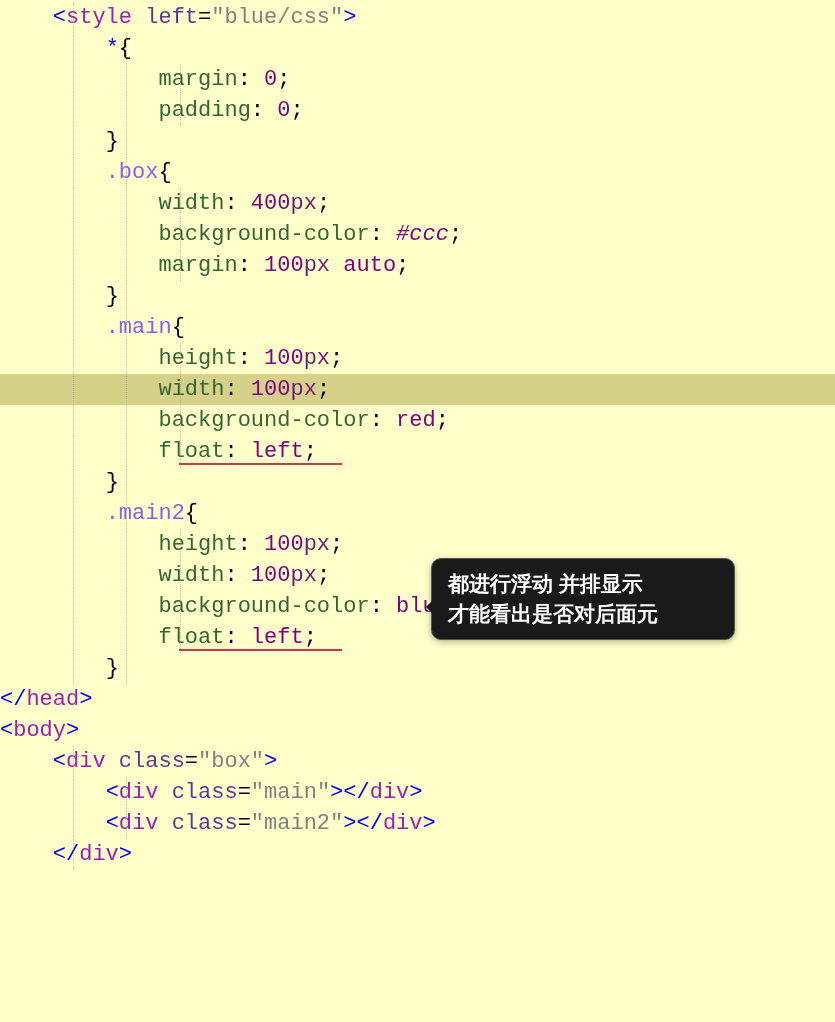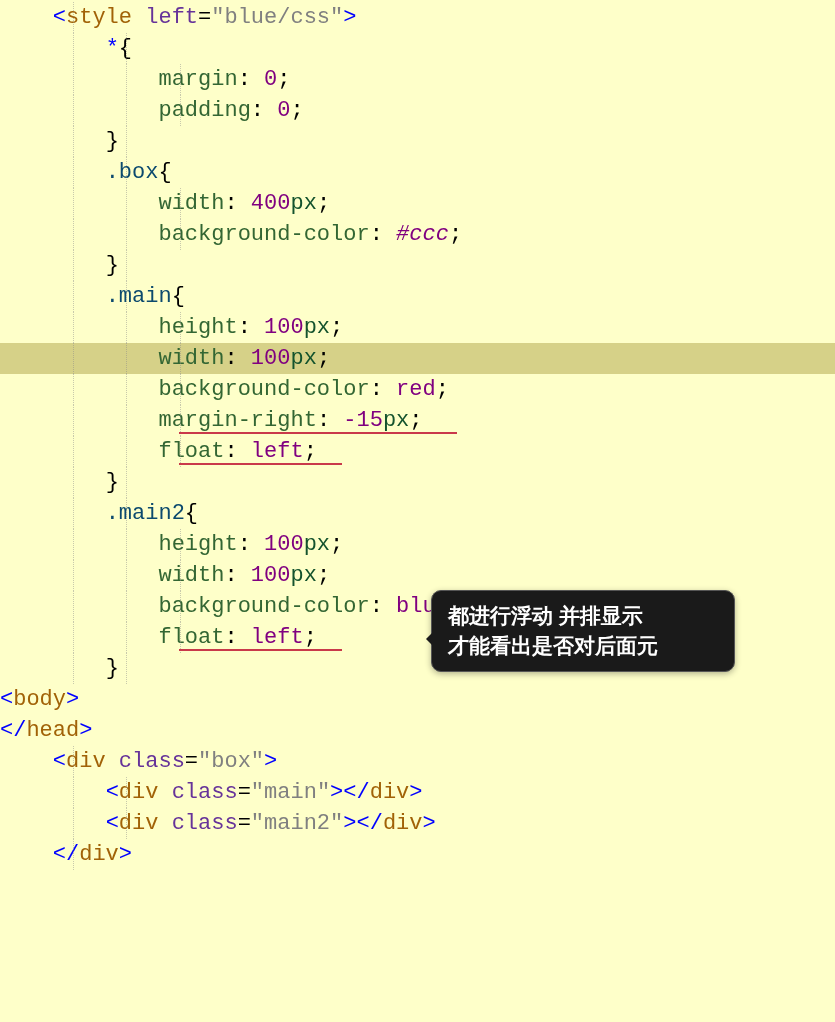"style" .tag { color: #a16207 -> #a21caf }
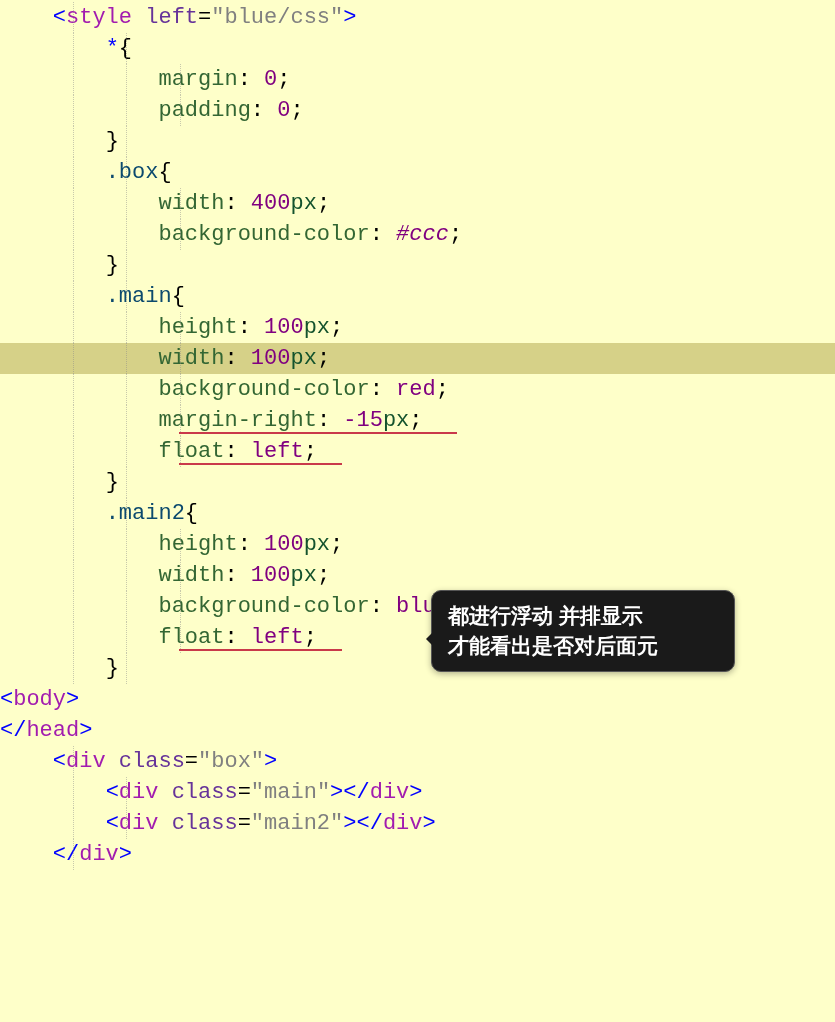".box" .selectc { color: #0c4a6e -> #8b5cf6 }
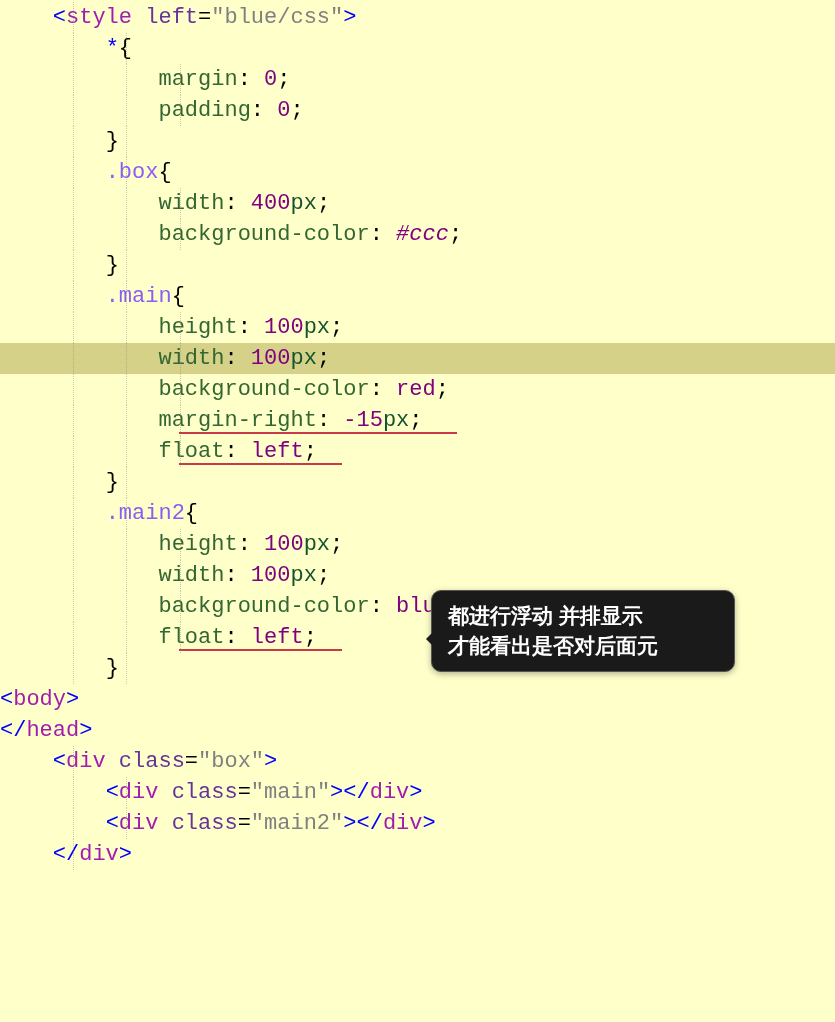"px" .pxunit { color: #14532d -> #701a75 }
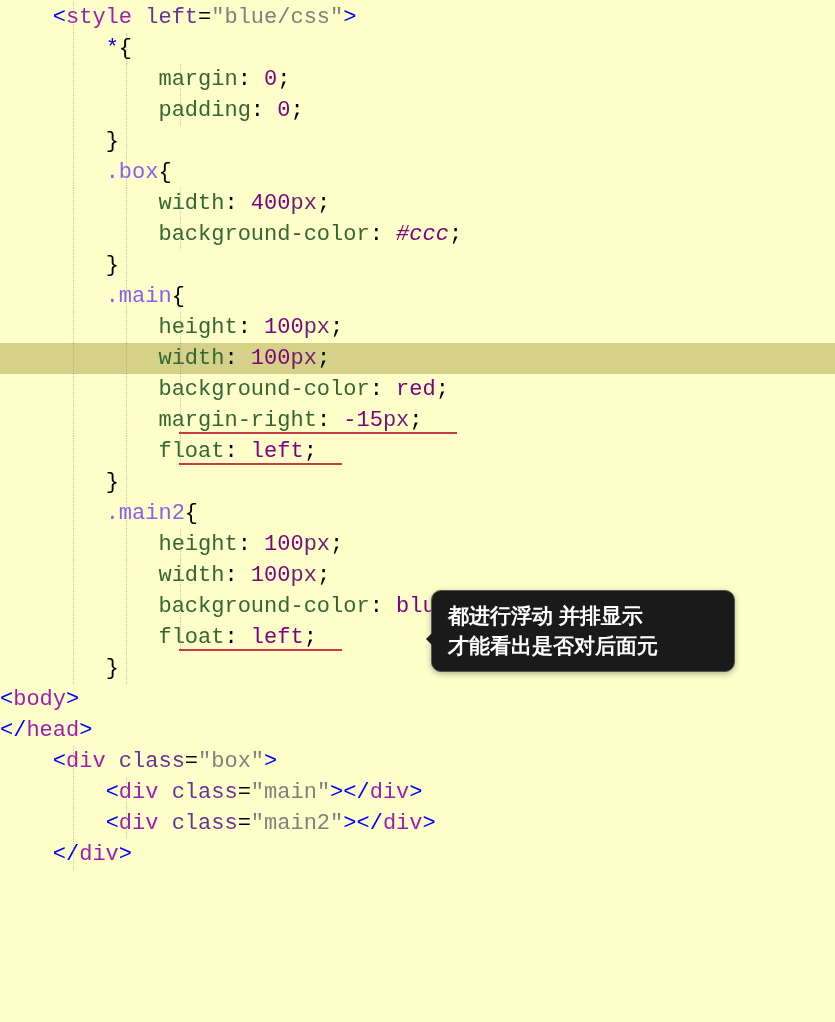"margin: 100px auto;" div.line { html: none -> <div> <span></span><span></span><span></span><span>margin</span><span>:</span><span> </span><span>100</span><span>px</span><span> </span><span>auto</span><span>;</span></div> }
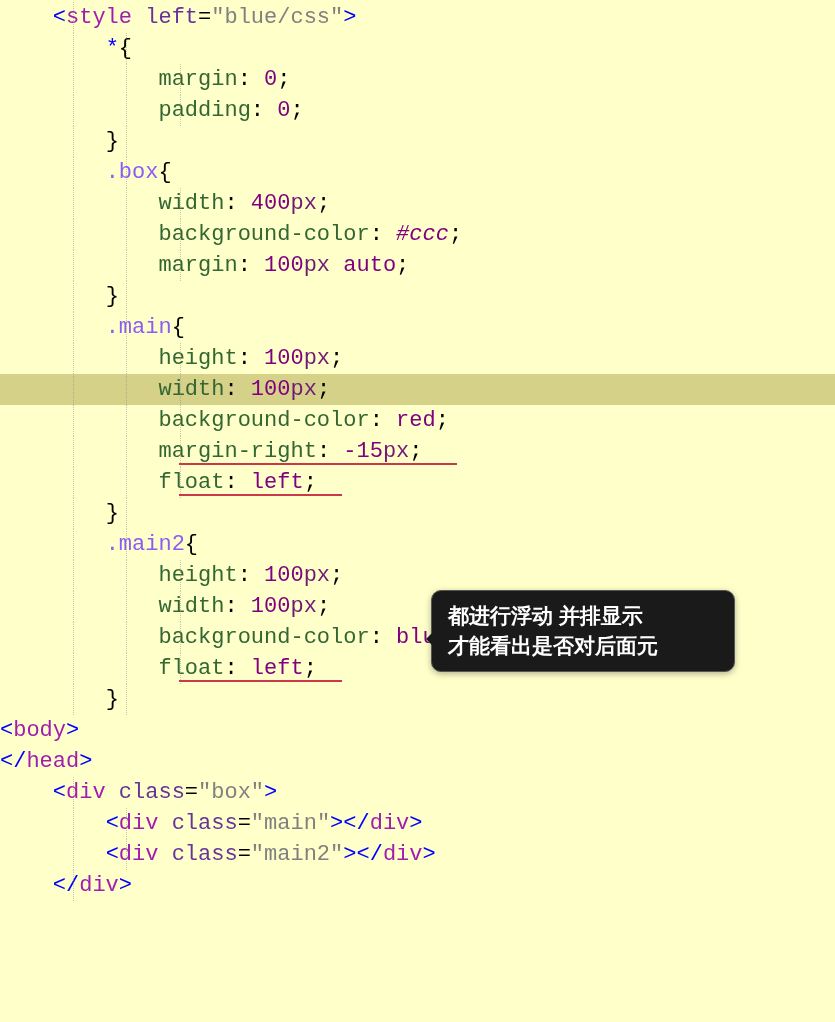"margin-right: -15px;" div.line { html: <div> <span></span><span></span><span></span><span>margin-right</span><span>:</span><span> </span><span>-15</span><span>px</span><span>;</span> <span></span> </div> -> none }
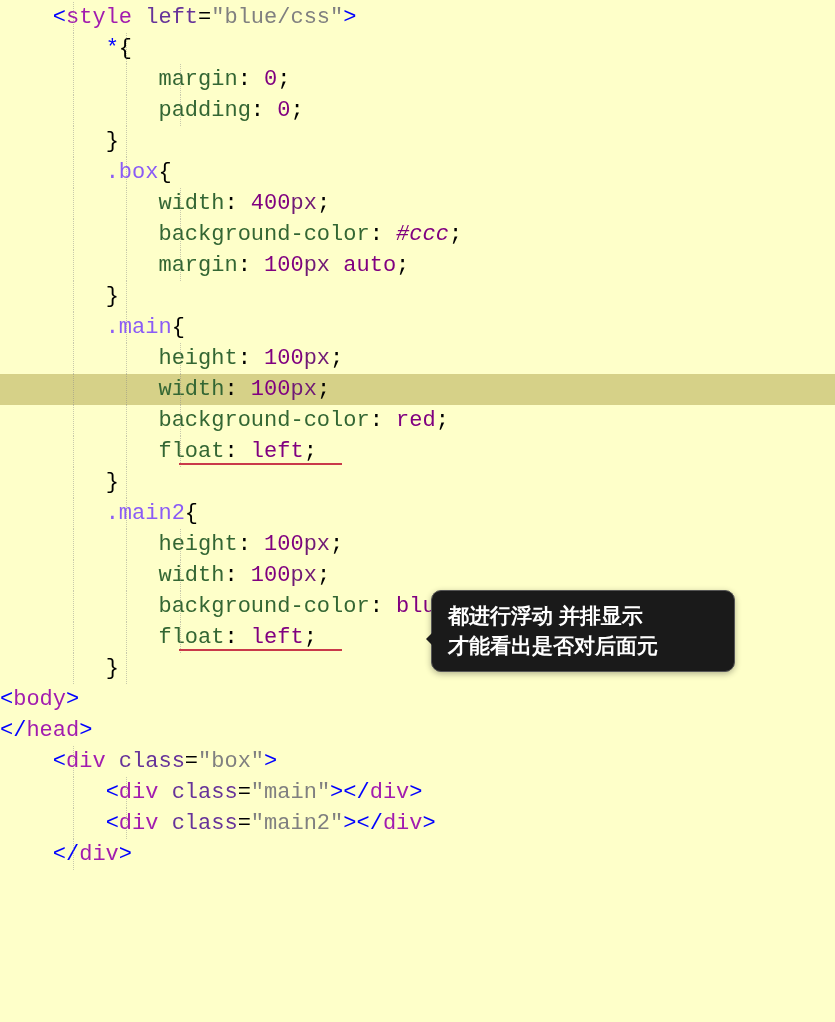"都进行浮动 并排显示" div.tooltip { margin-top: 32px -> none }
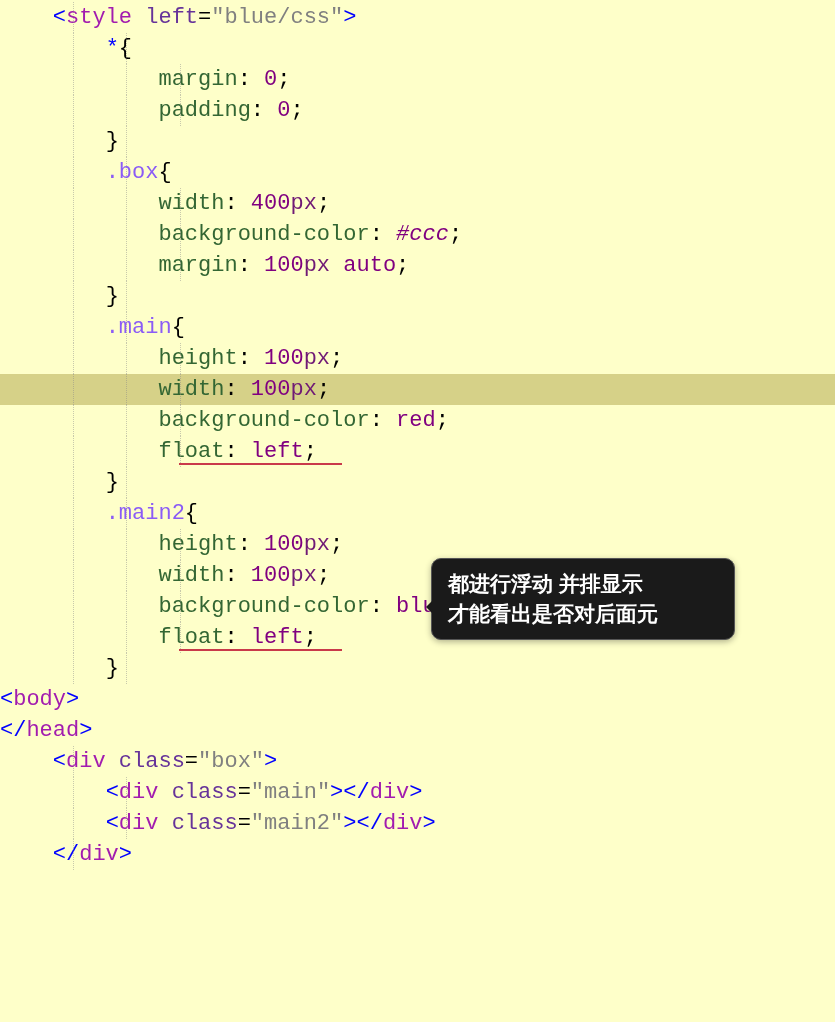"<body>" div.line { order: before "</head>" -> after "</head>" }
